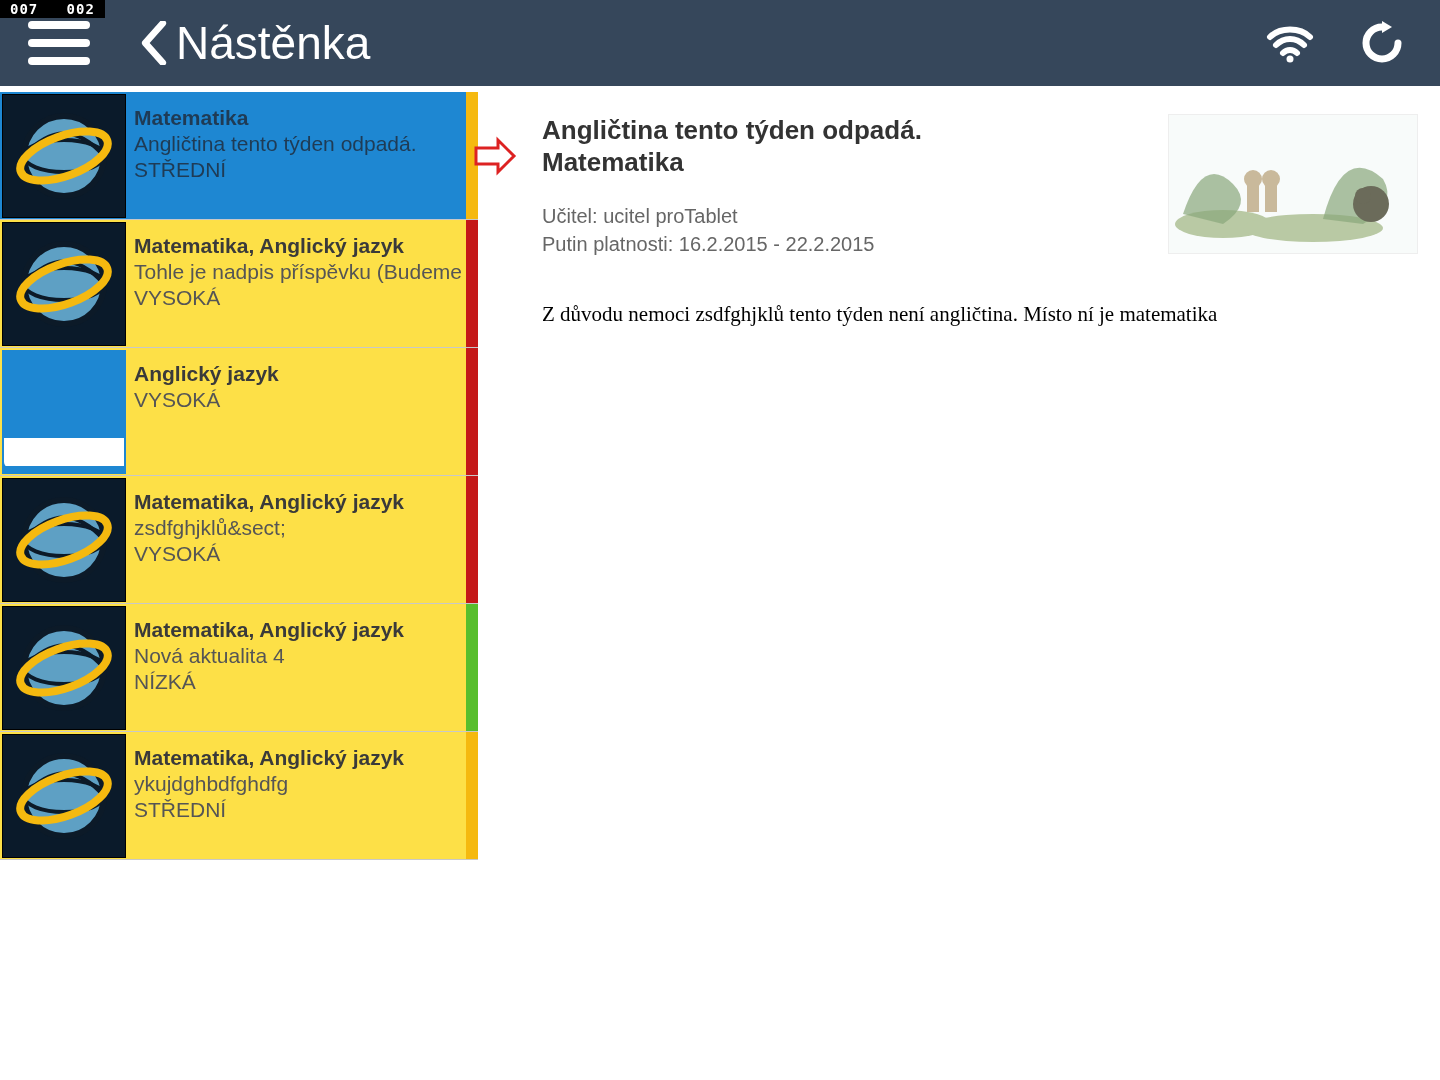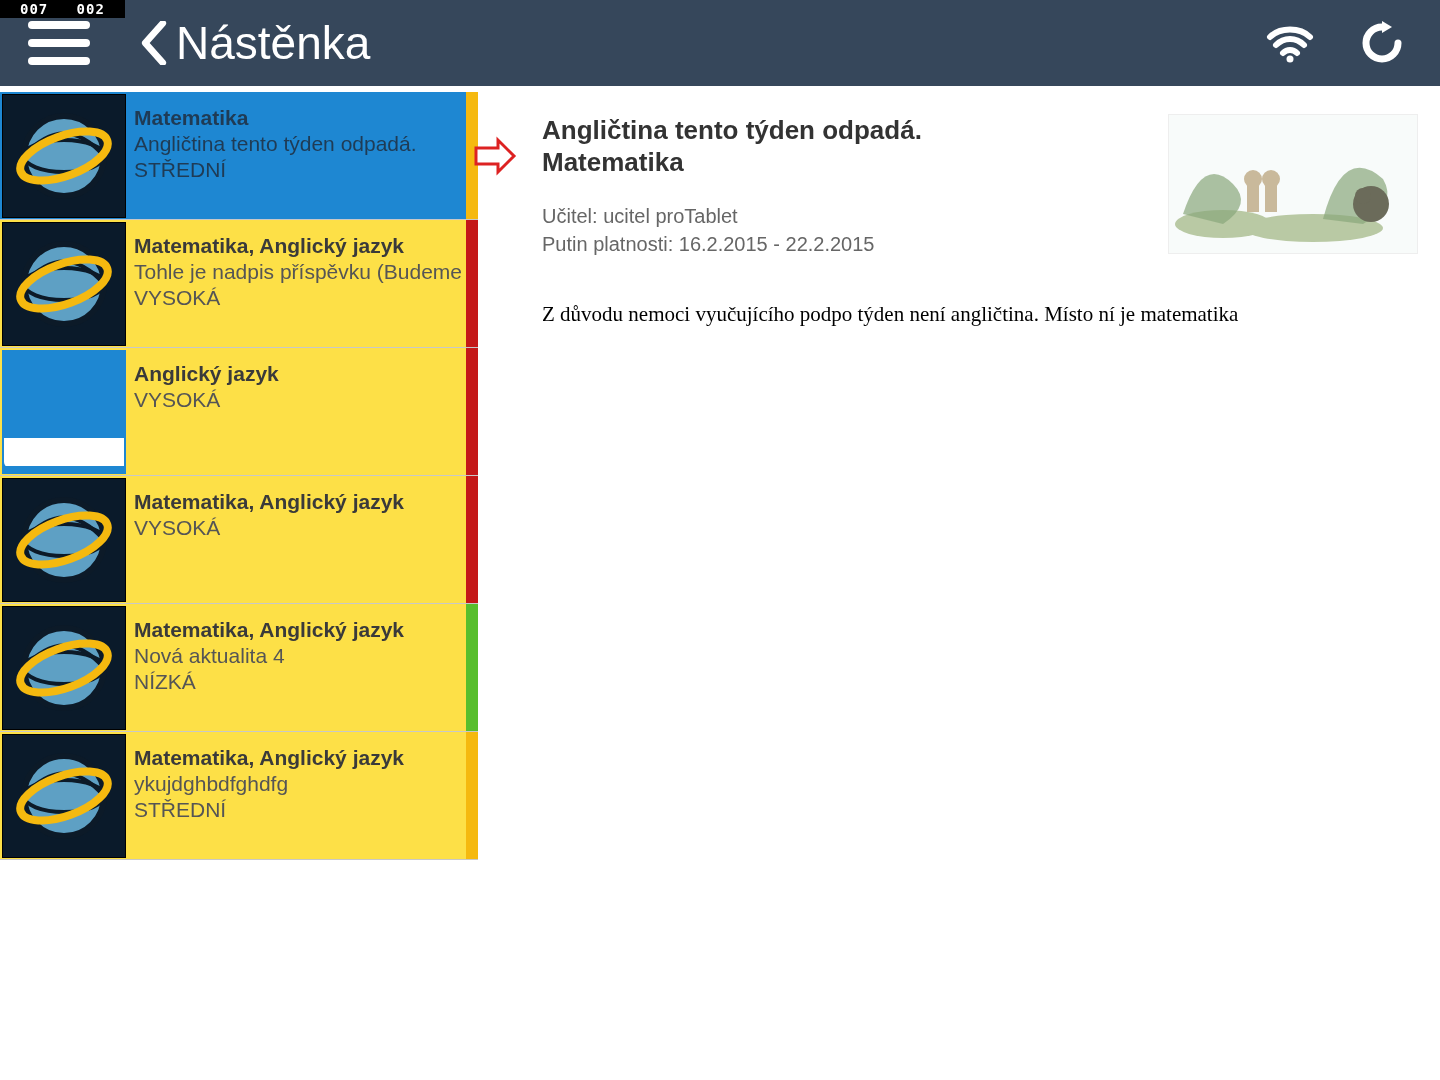"007 002" .status-overlay { padding: 1px 20px -> 1px 10px }
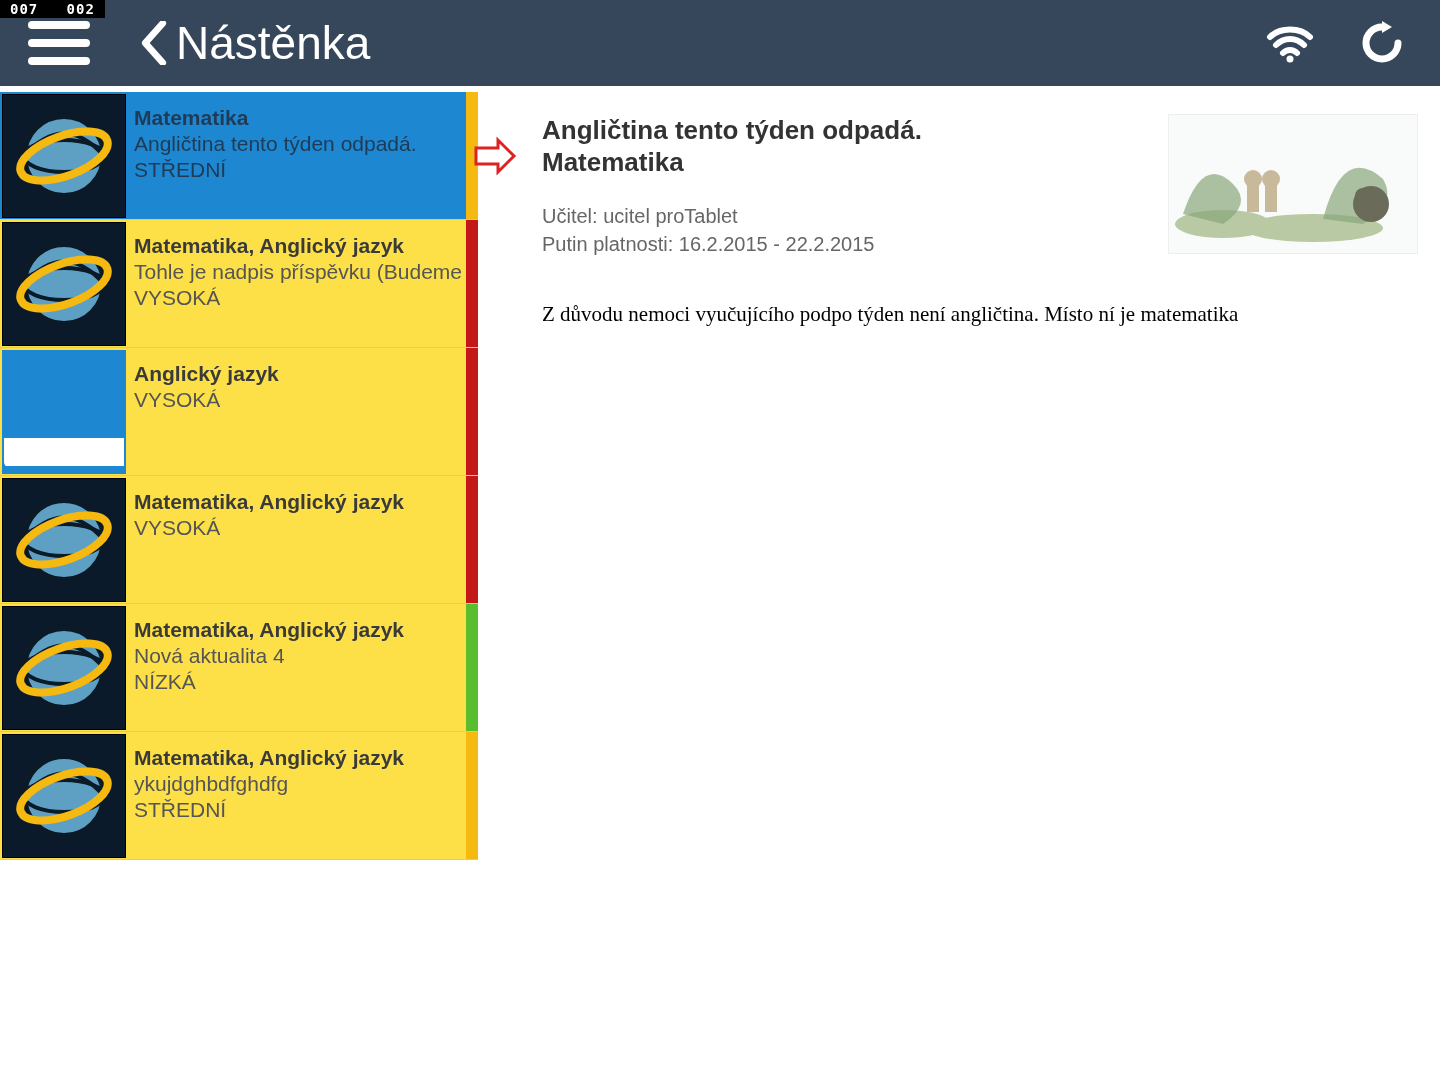"Z důvodu nemoci vyučujícího podpo" div.detail-body { text: vyučujícího podpo -> zsdfghjklů tento }
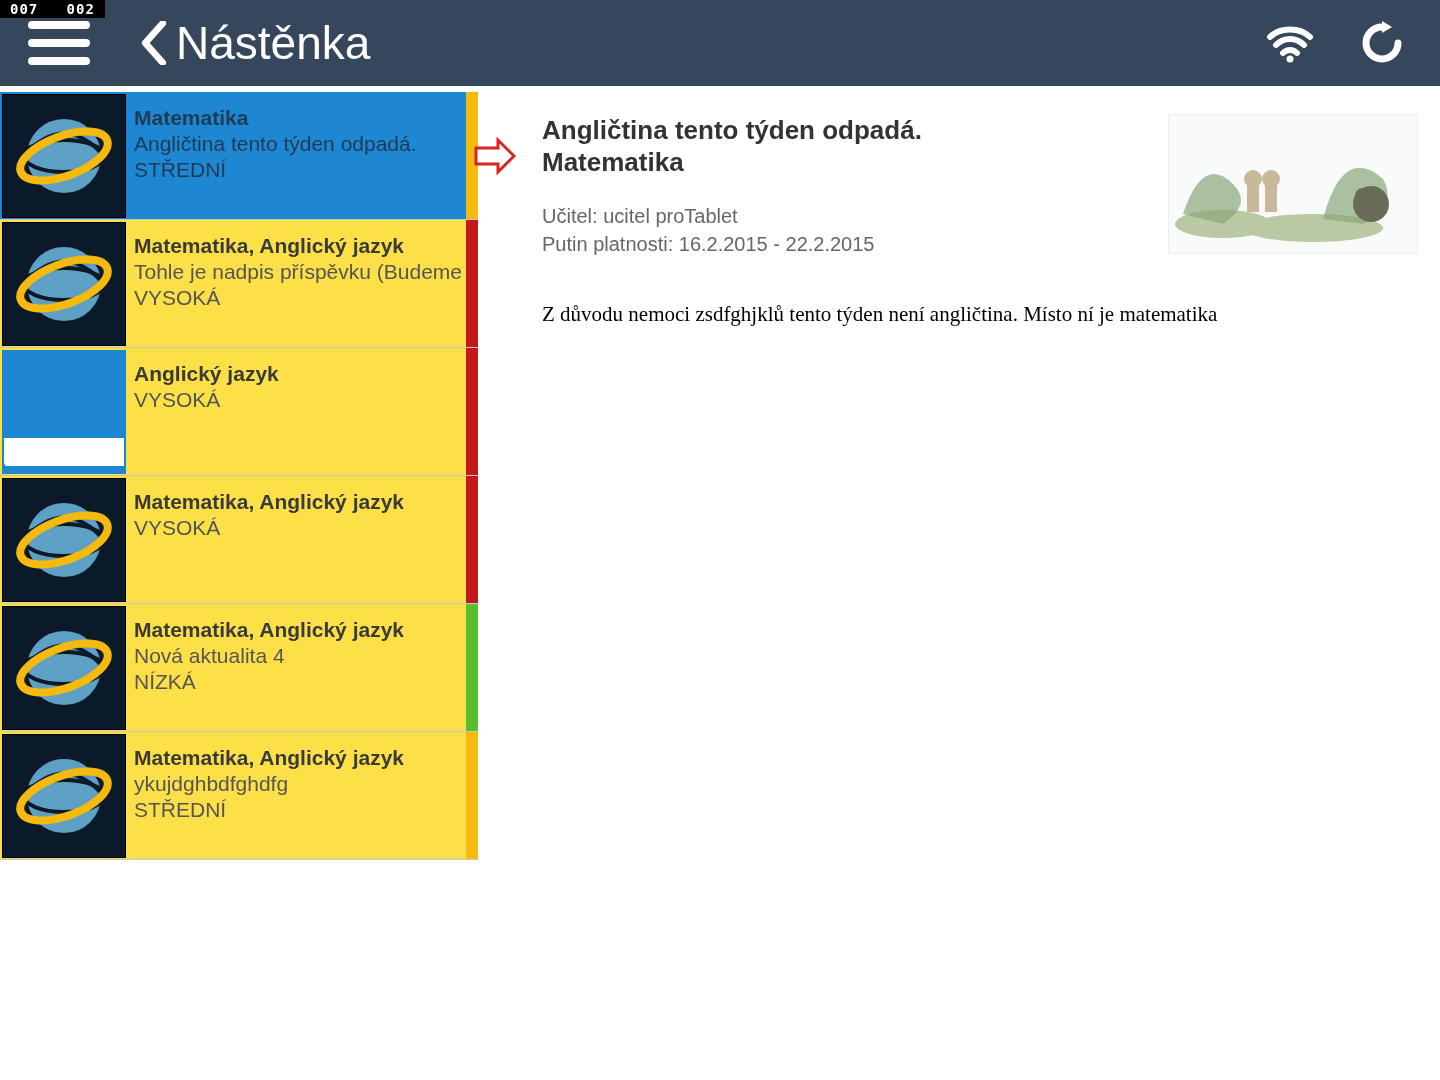"zsdfghjklů&sect;" div.list-sub { html: none -> <div>zsdfghjklů&amp;sect;</div> }
